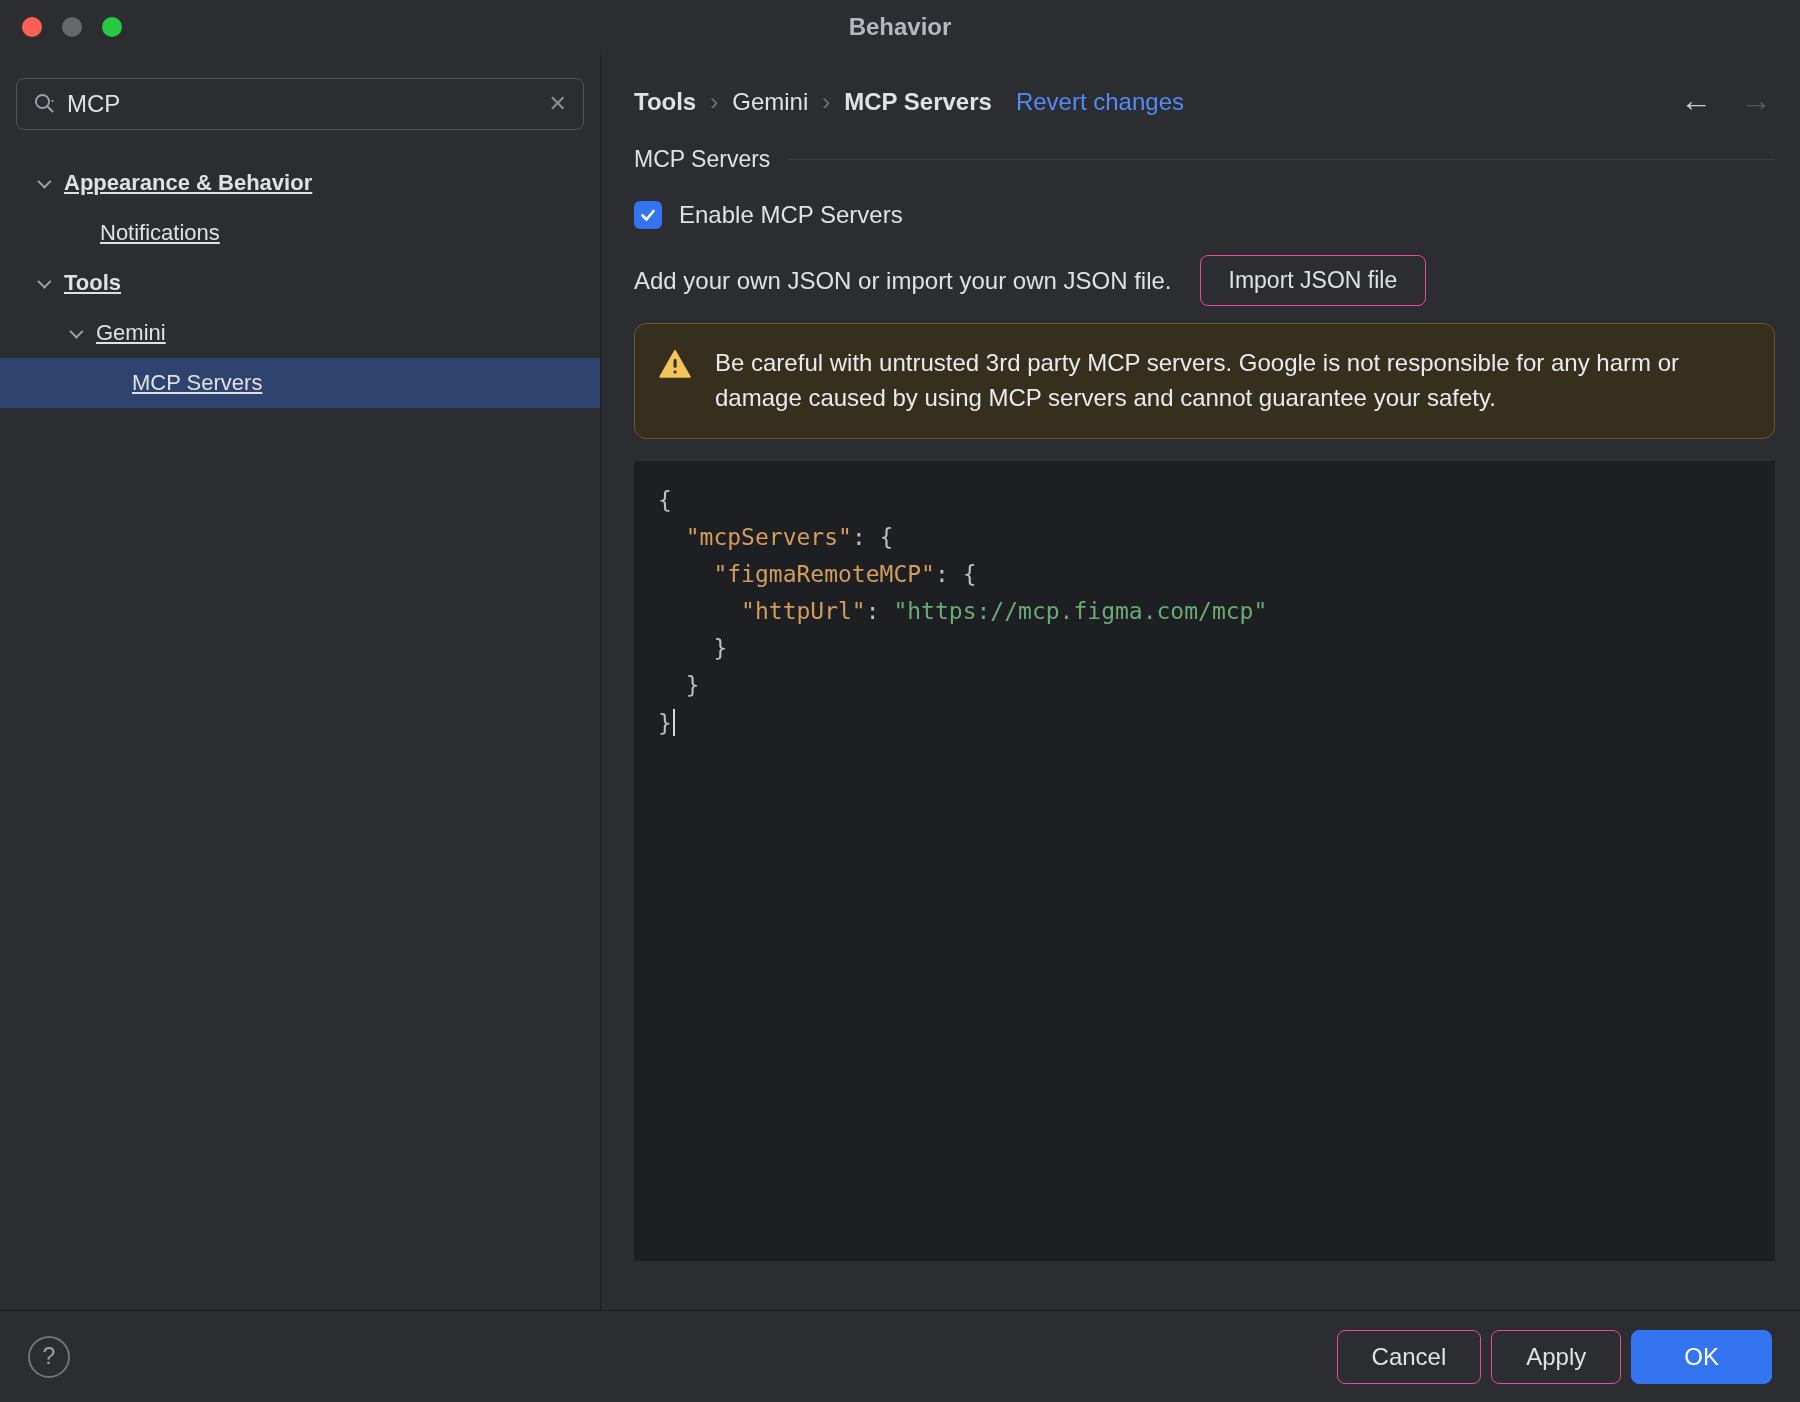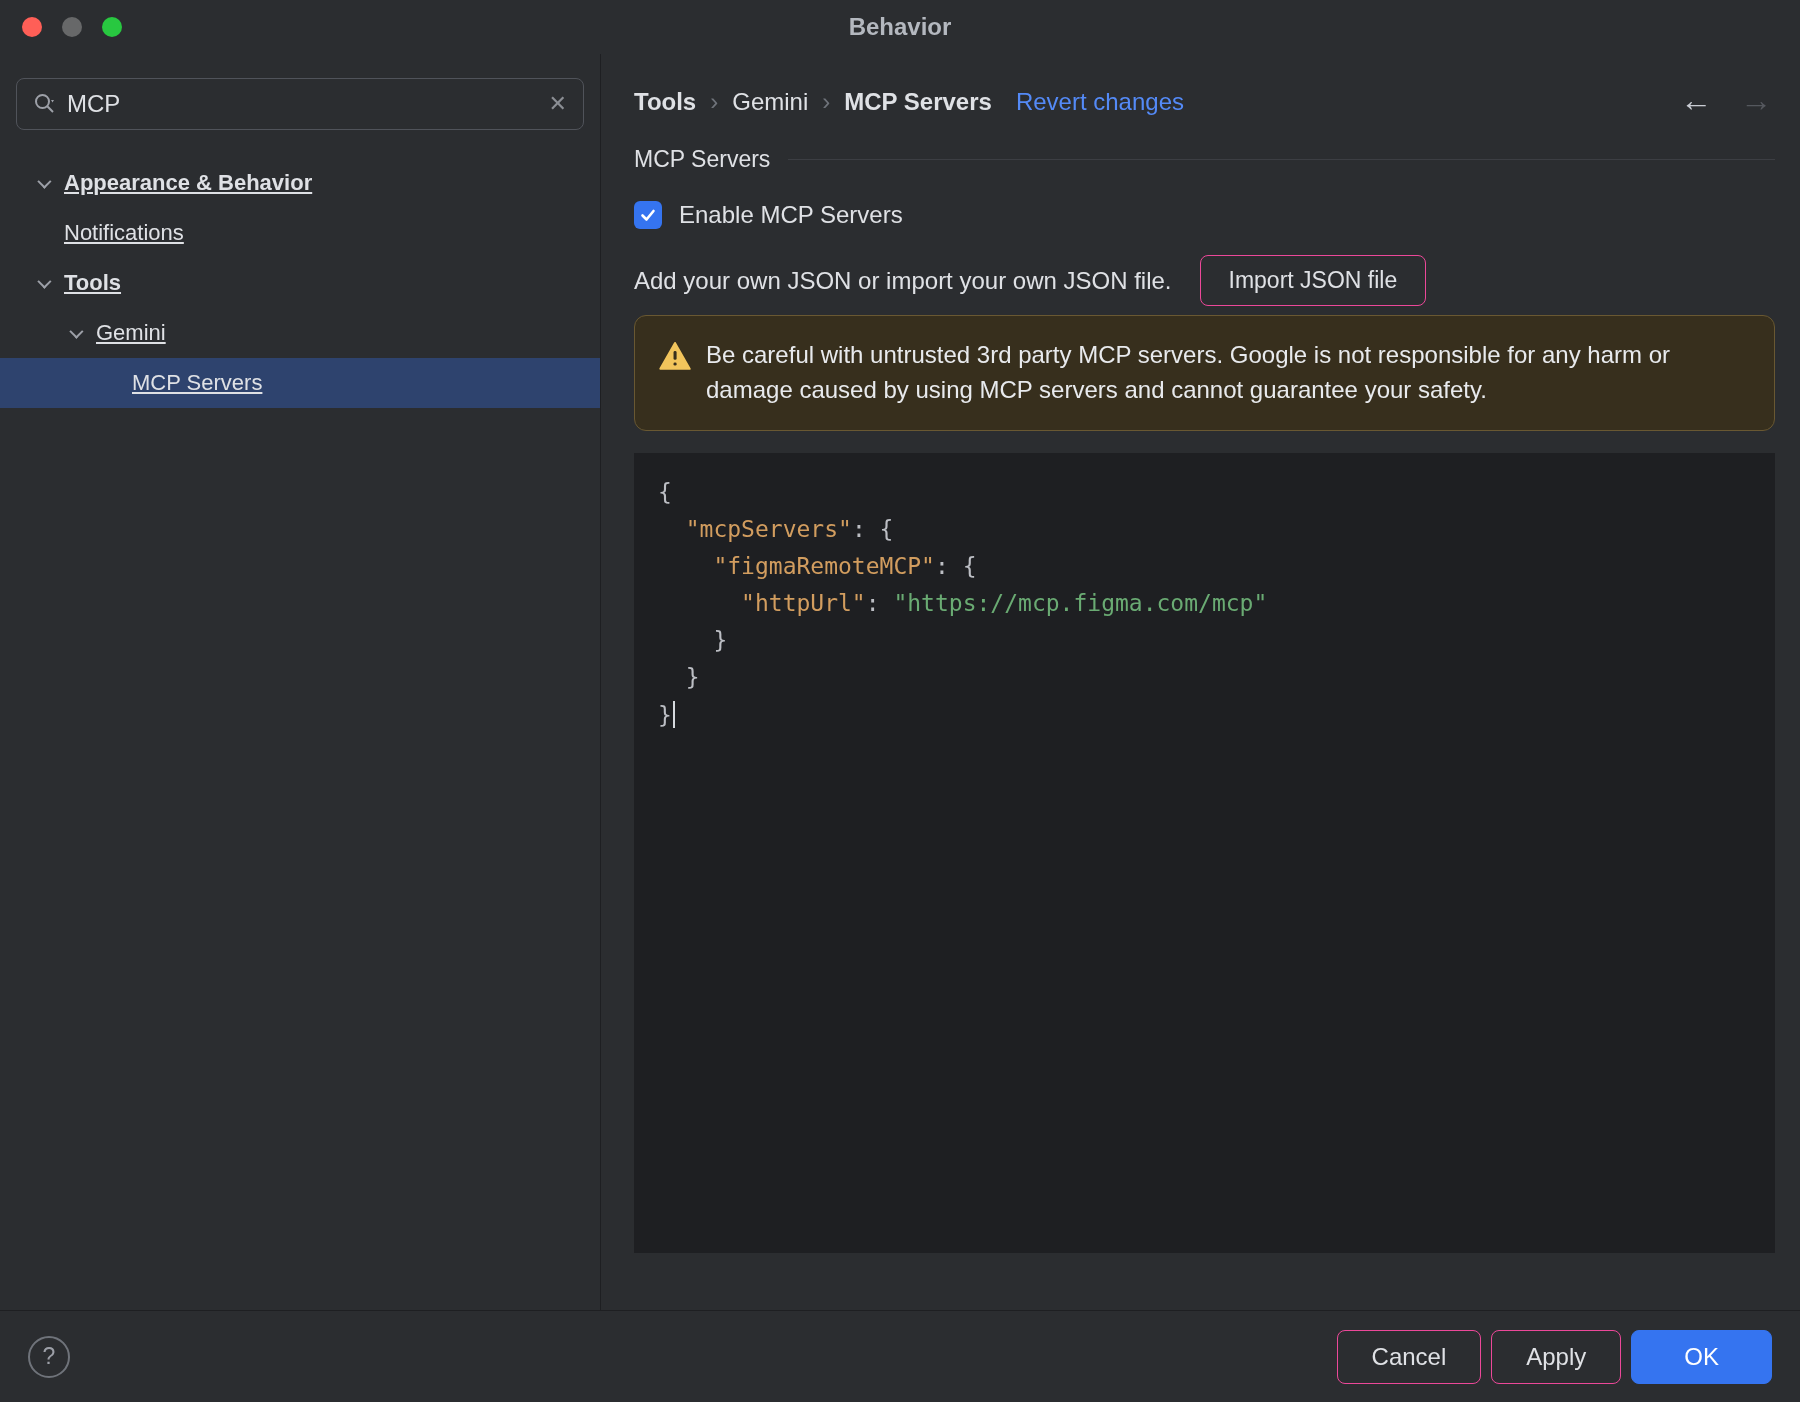"Notifications" .row-notif { padding-left: 64px -> 100px }
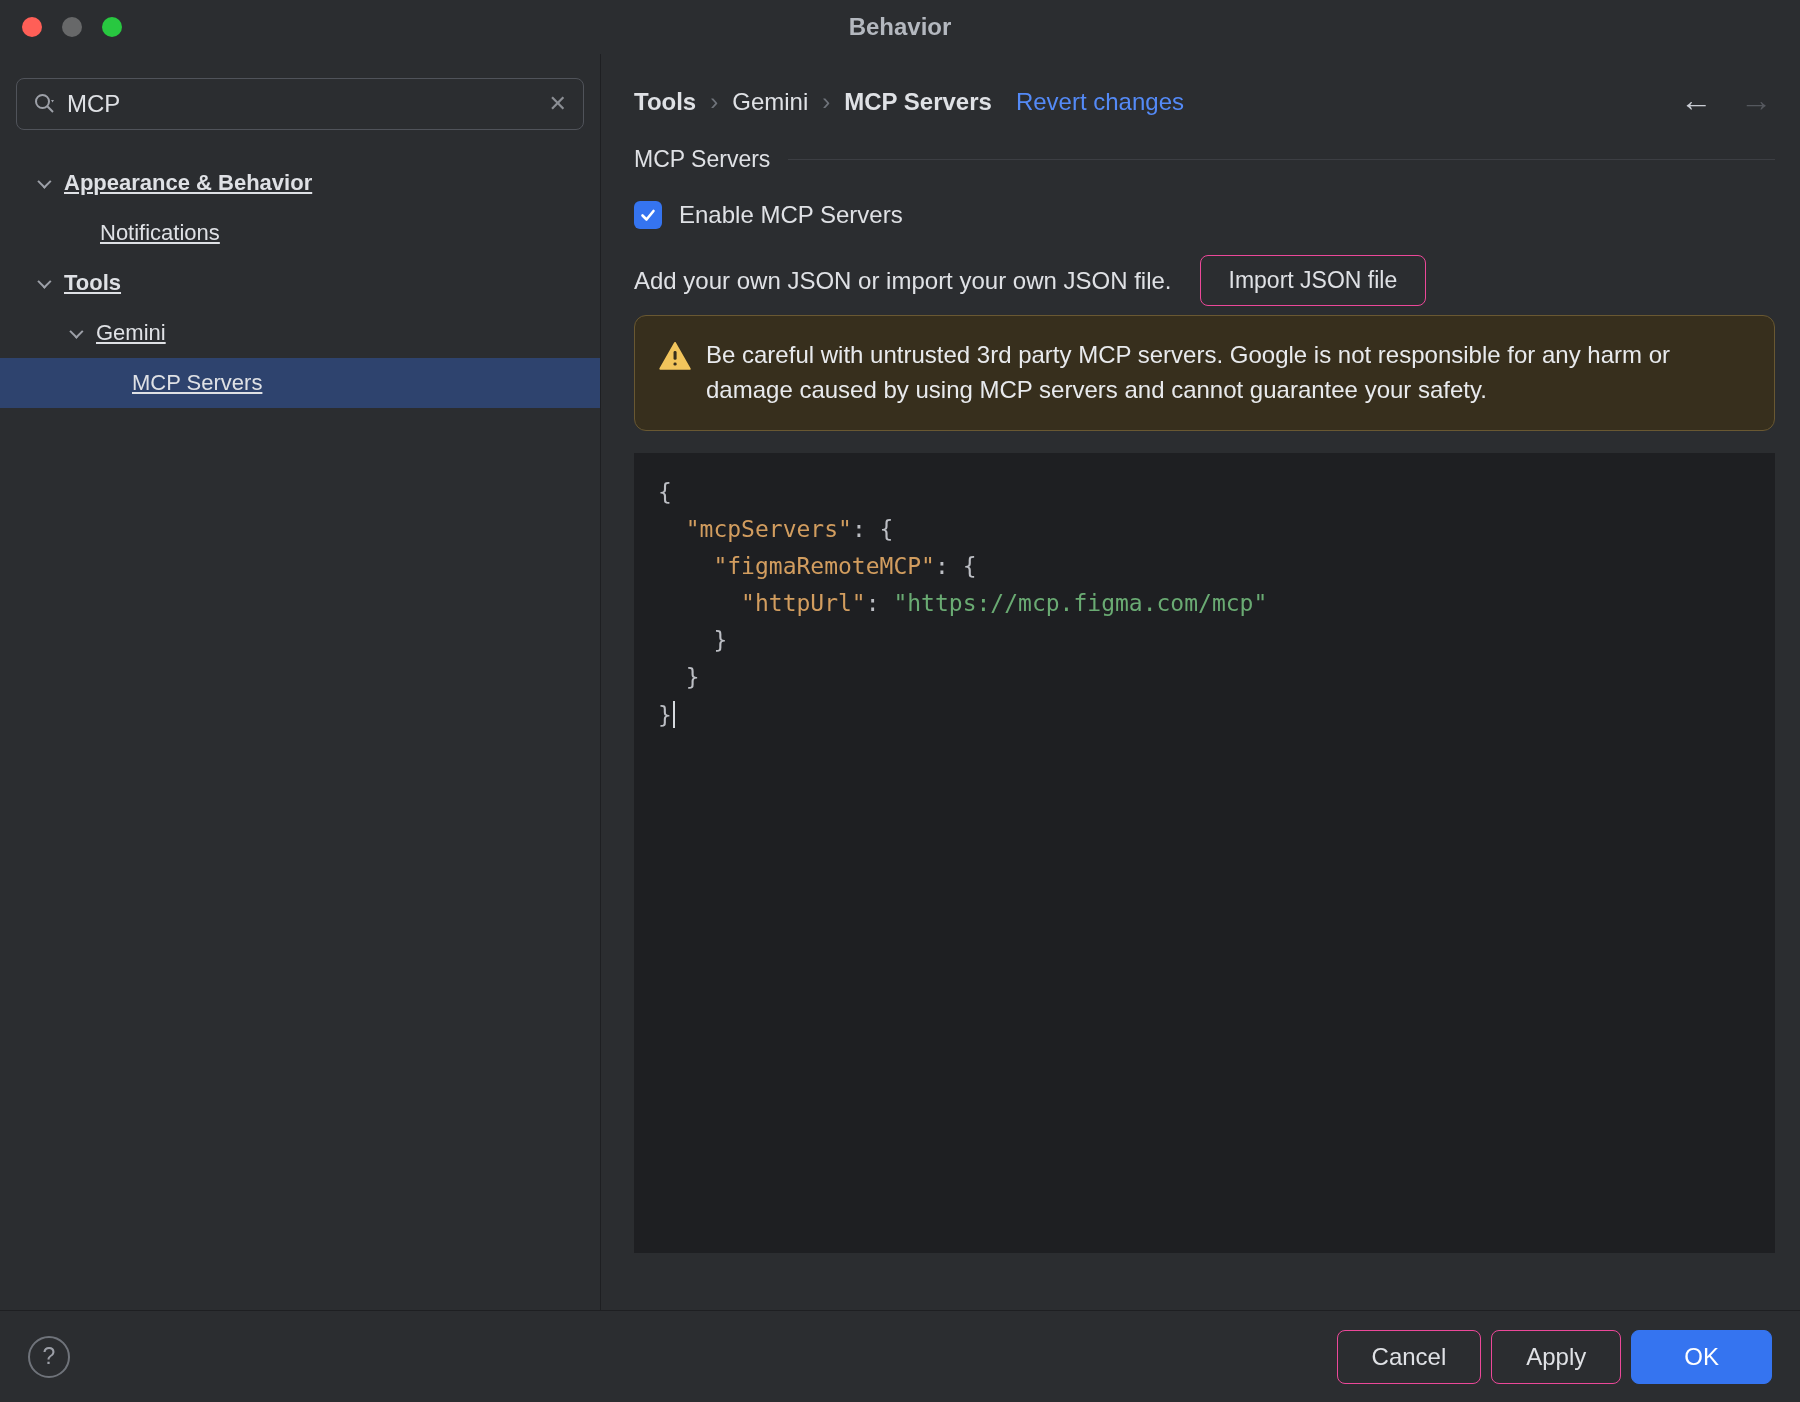"Be careful with untrusted 3rd" .warning-banner { gap: 15px -> 24px; margin-top: 9px -> 17px }
